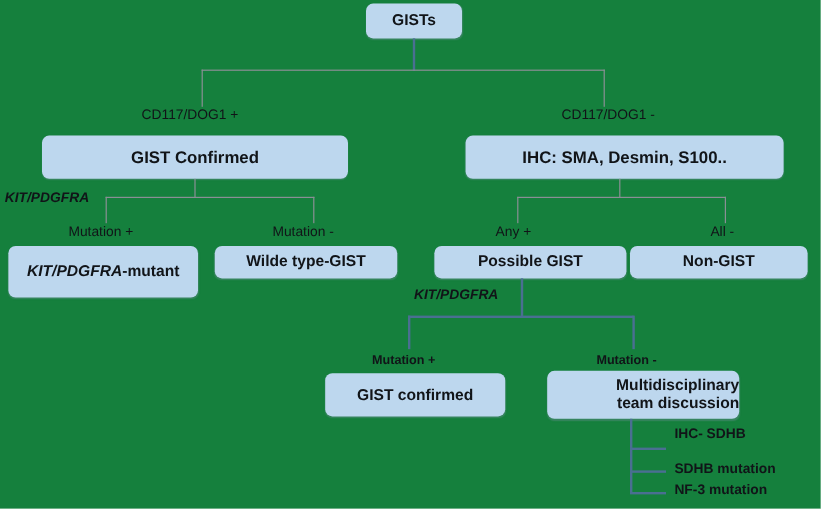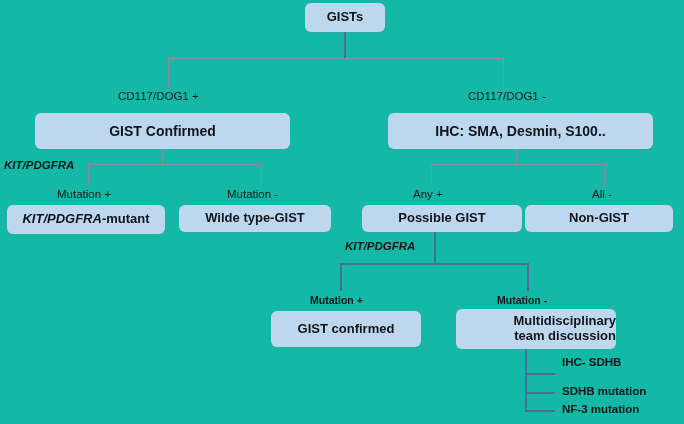"GISTs" #canvas { background: #14b8a6 -> #15803d }
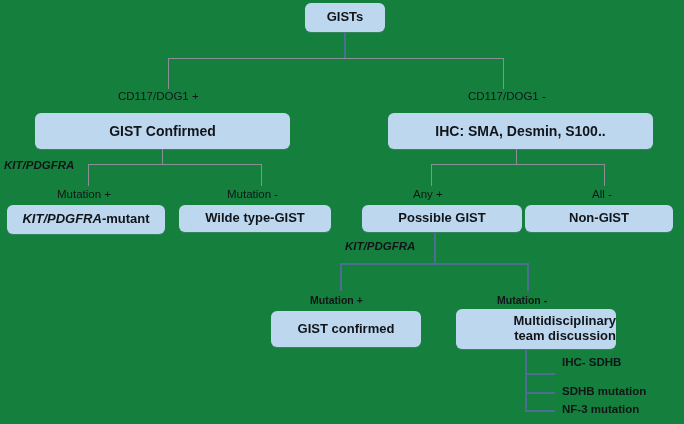"KIT/PDGFRA-mutant" div.box { height: 29px -> 43px }
